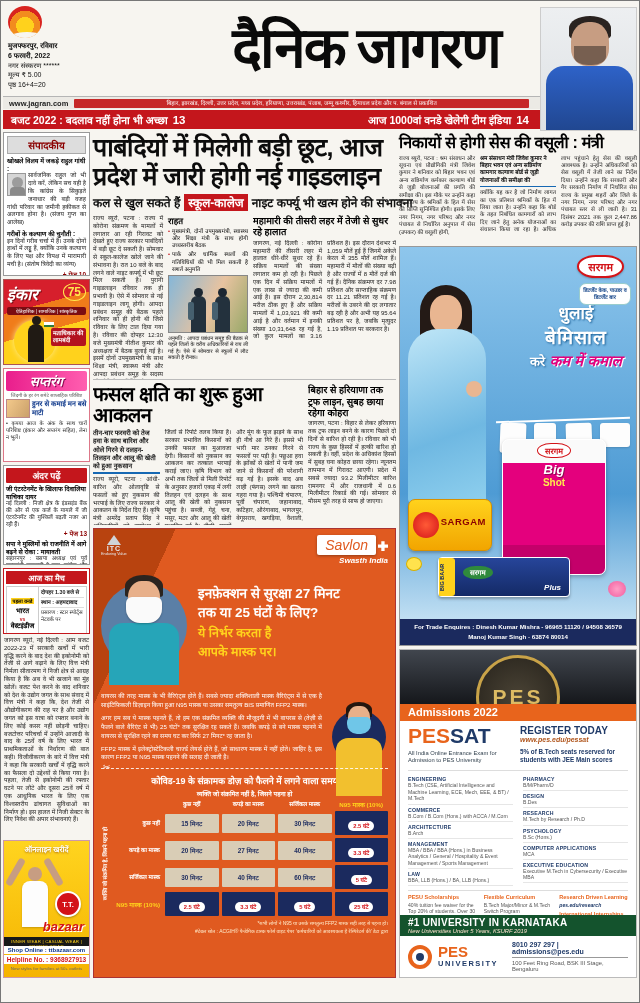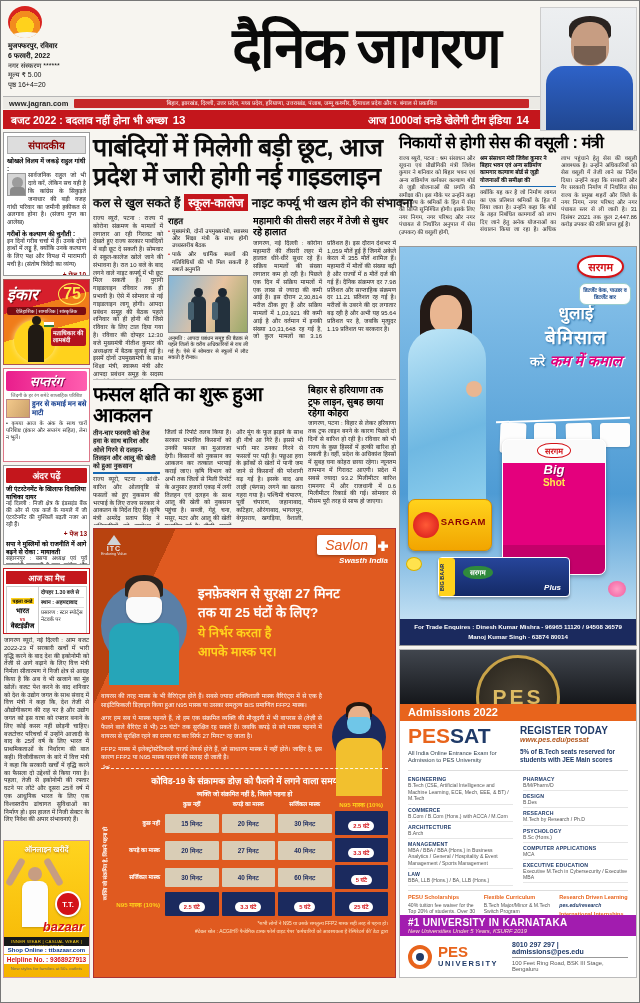"75" .ink-n { font-size: 16px -> 12px }
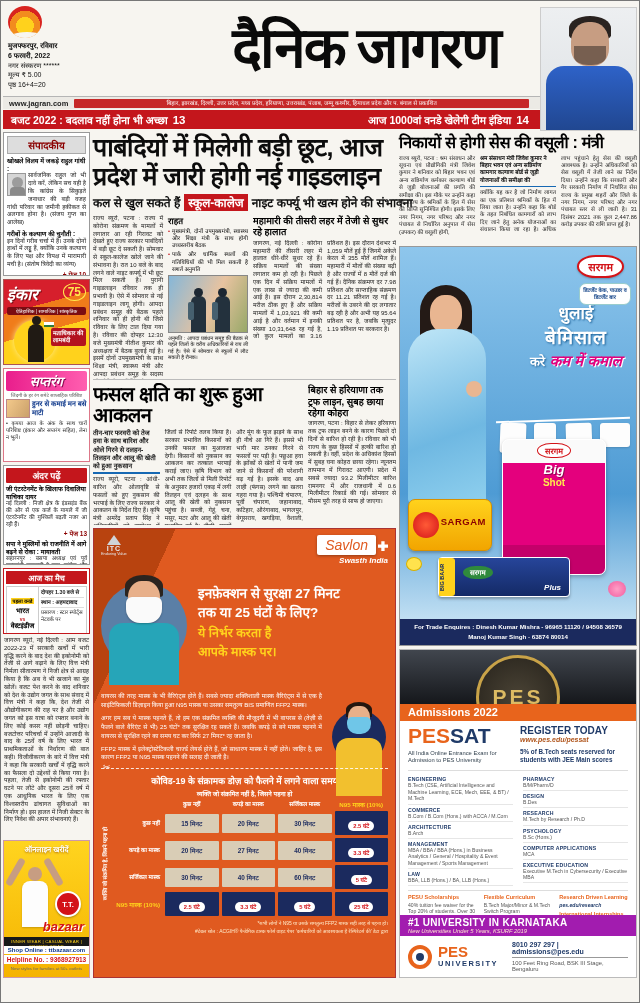"#1 UNIVERSITY IN KARNATAKA" .pes-rank { background: #a21caf -> #14532d }
